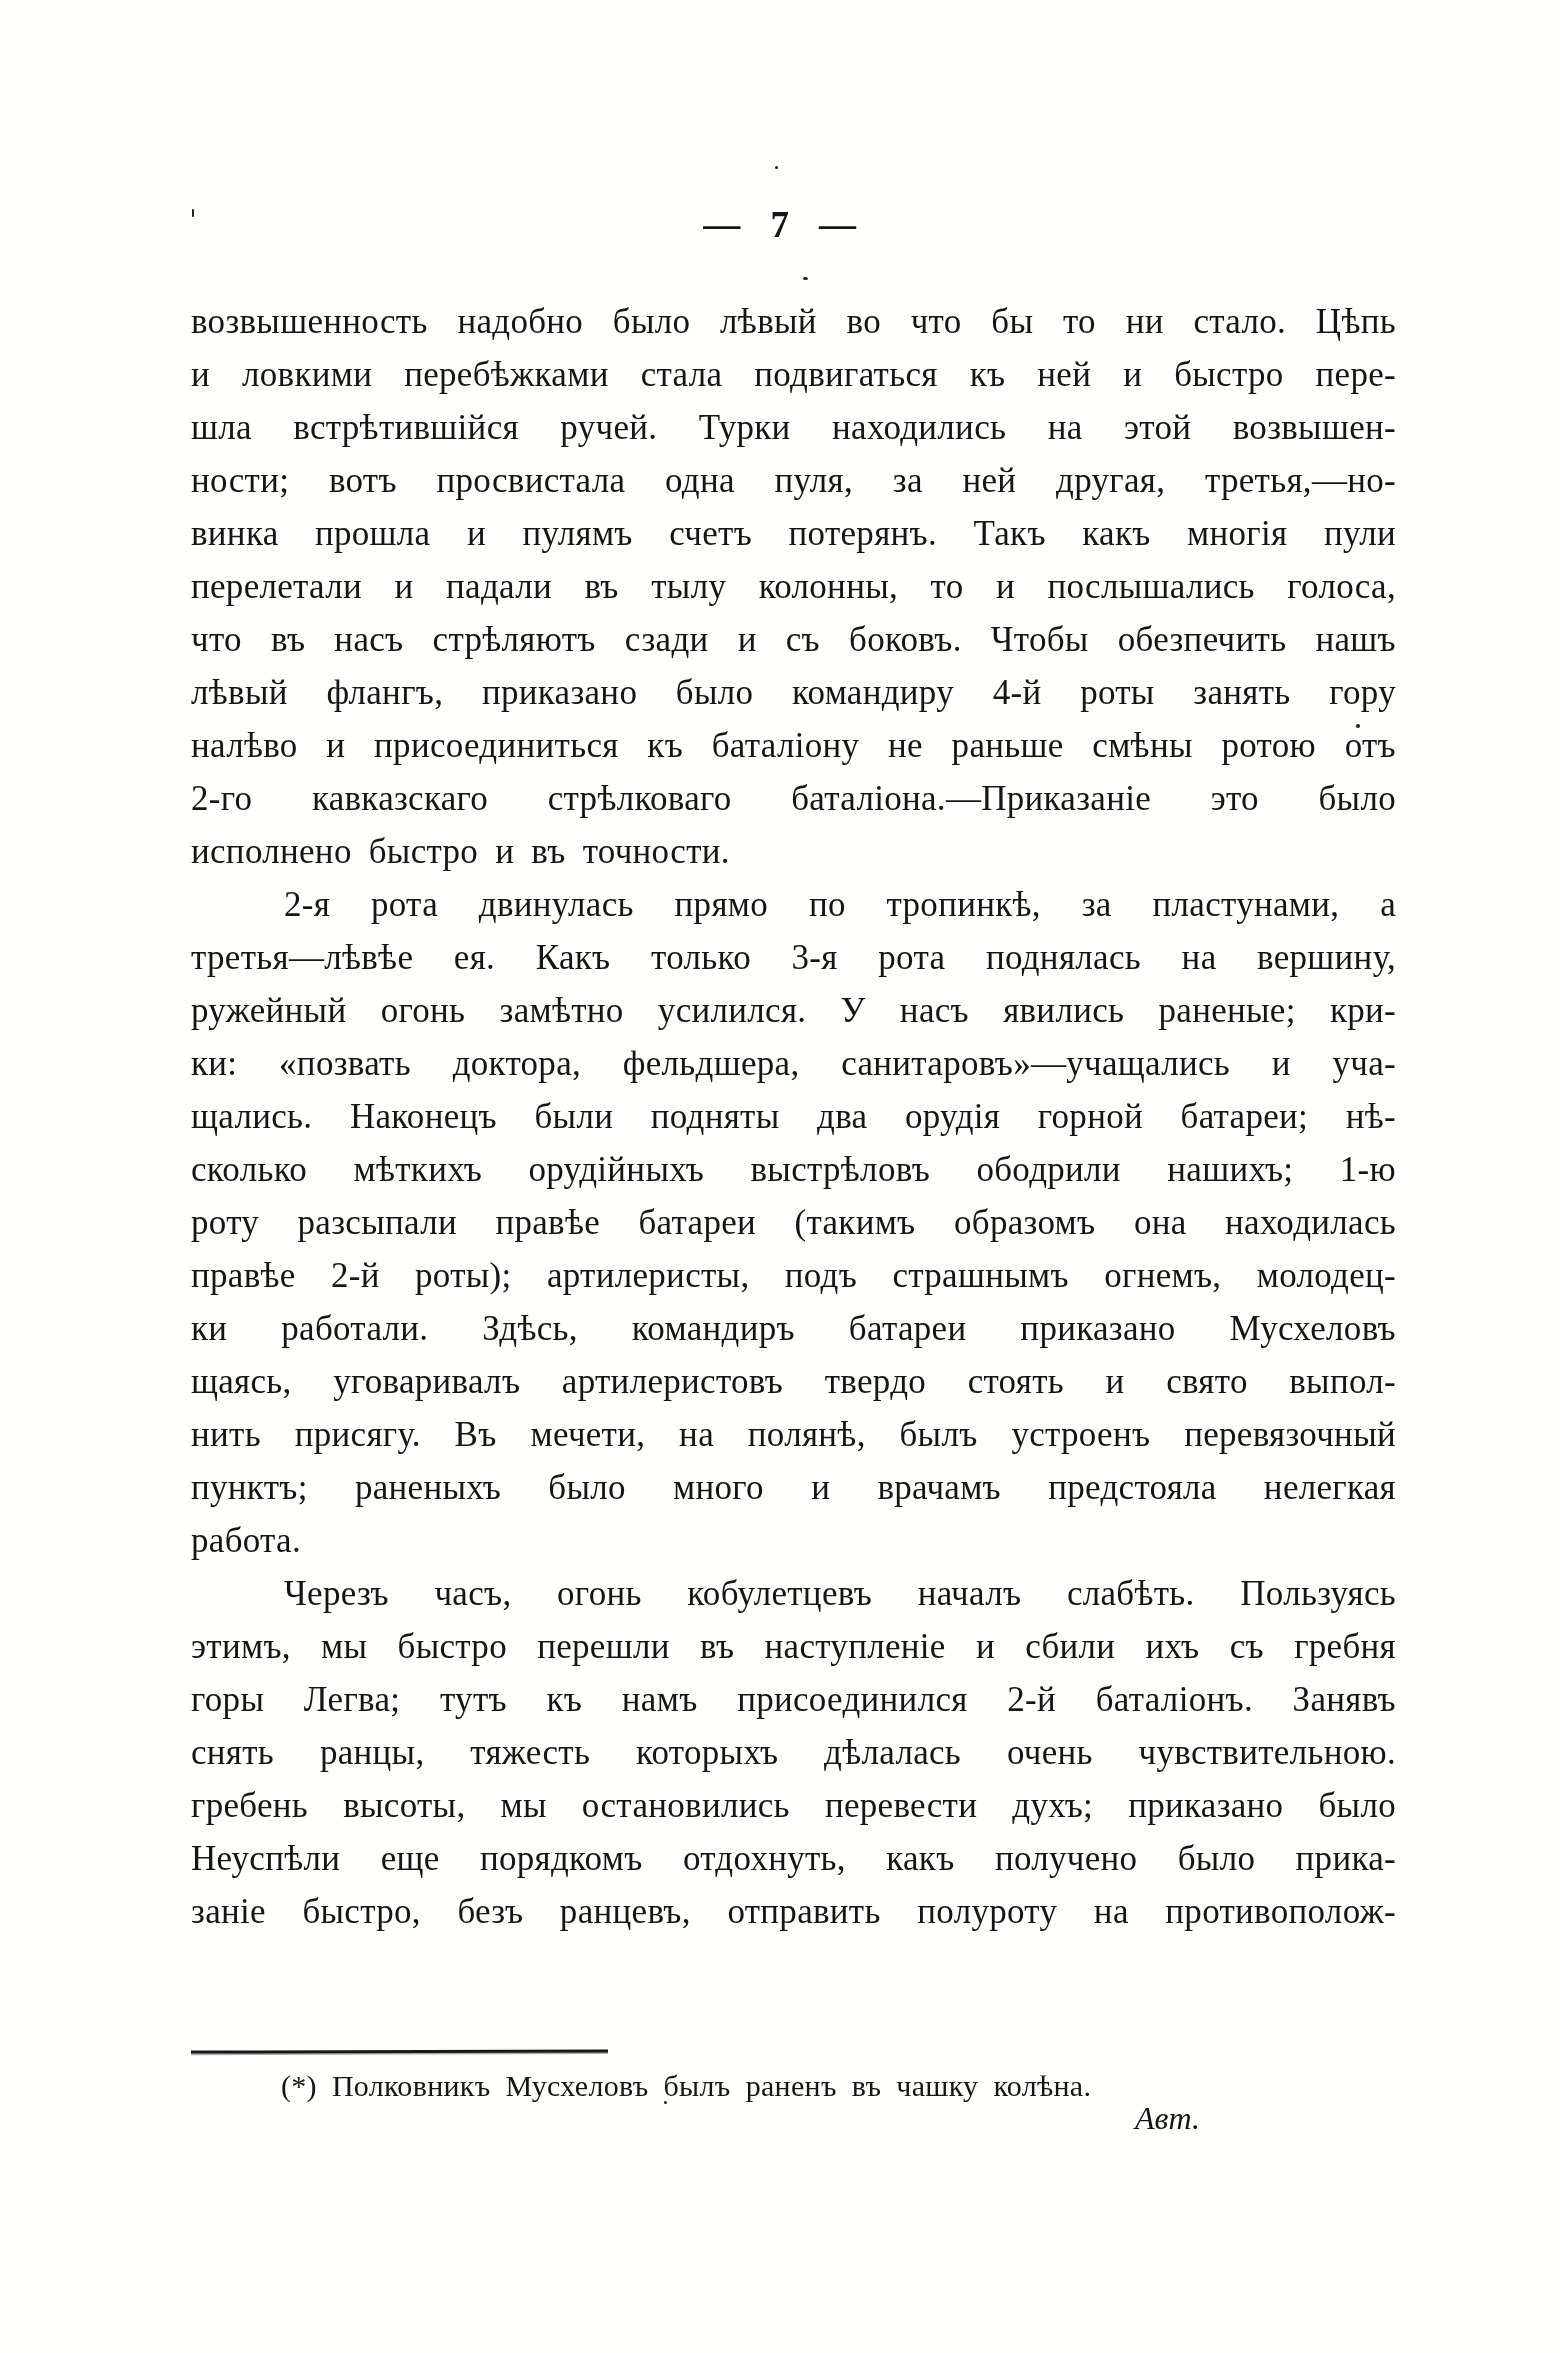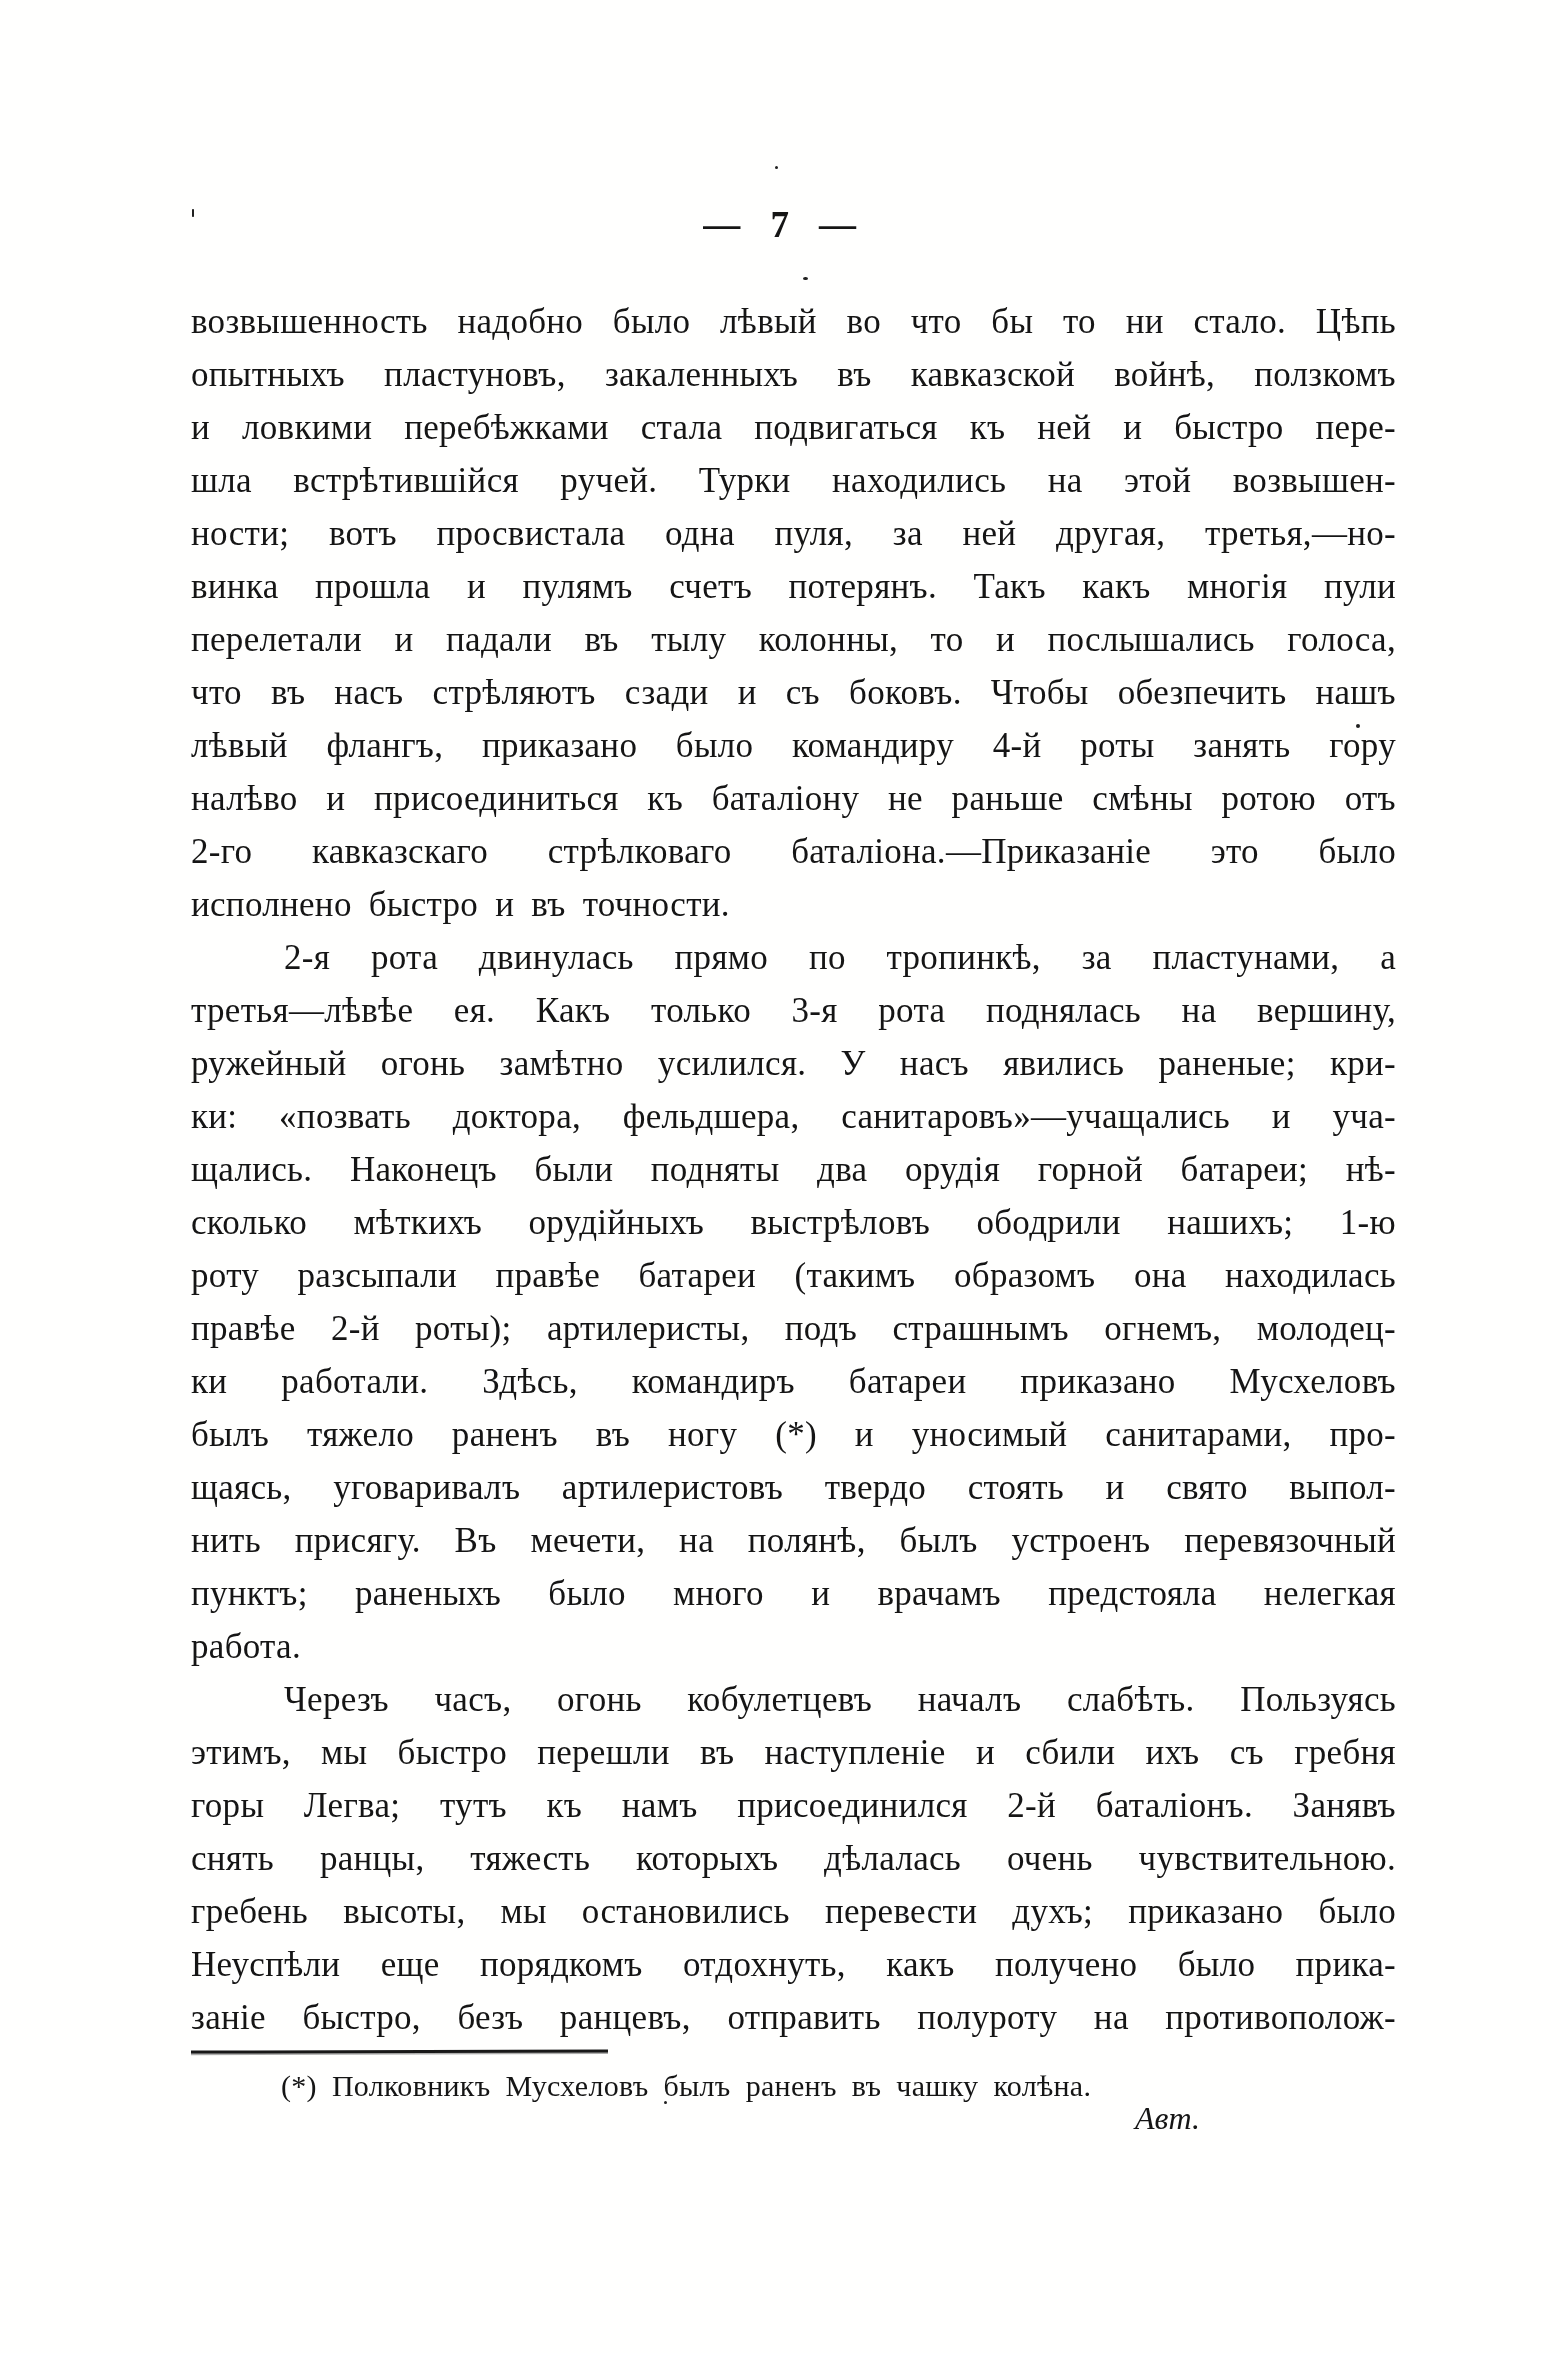"опытныхъ пластуновъ, закаленныхъ въ" div.line { html: <div>опытныхъ пластуновъ, закаленныхъ въ кавказской войнѣ, ползкомъ</div> -> none }
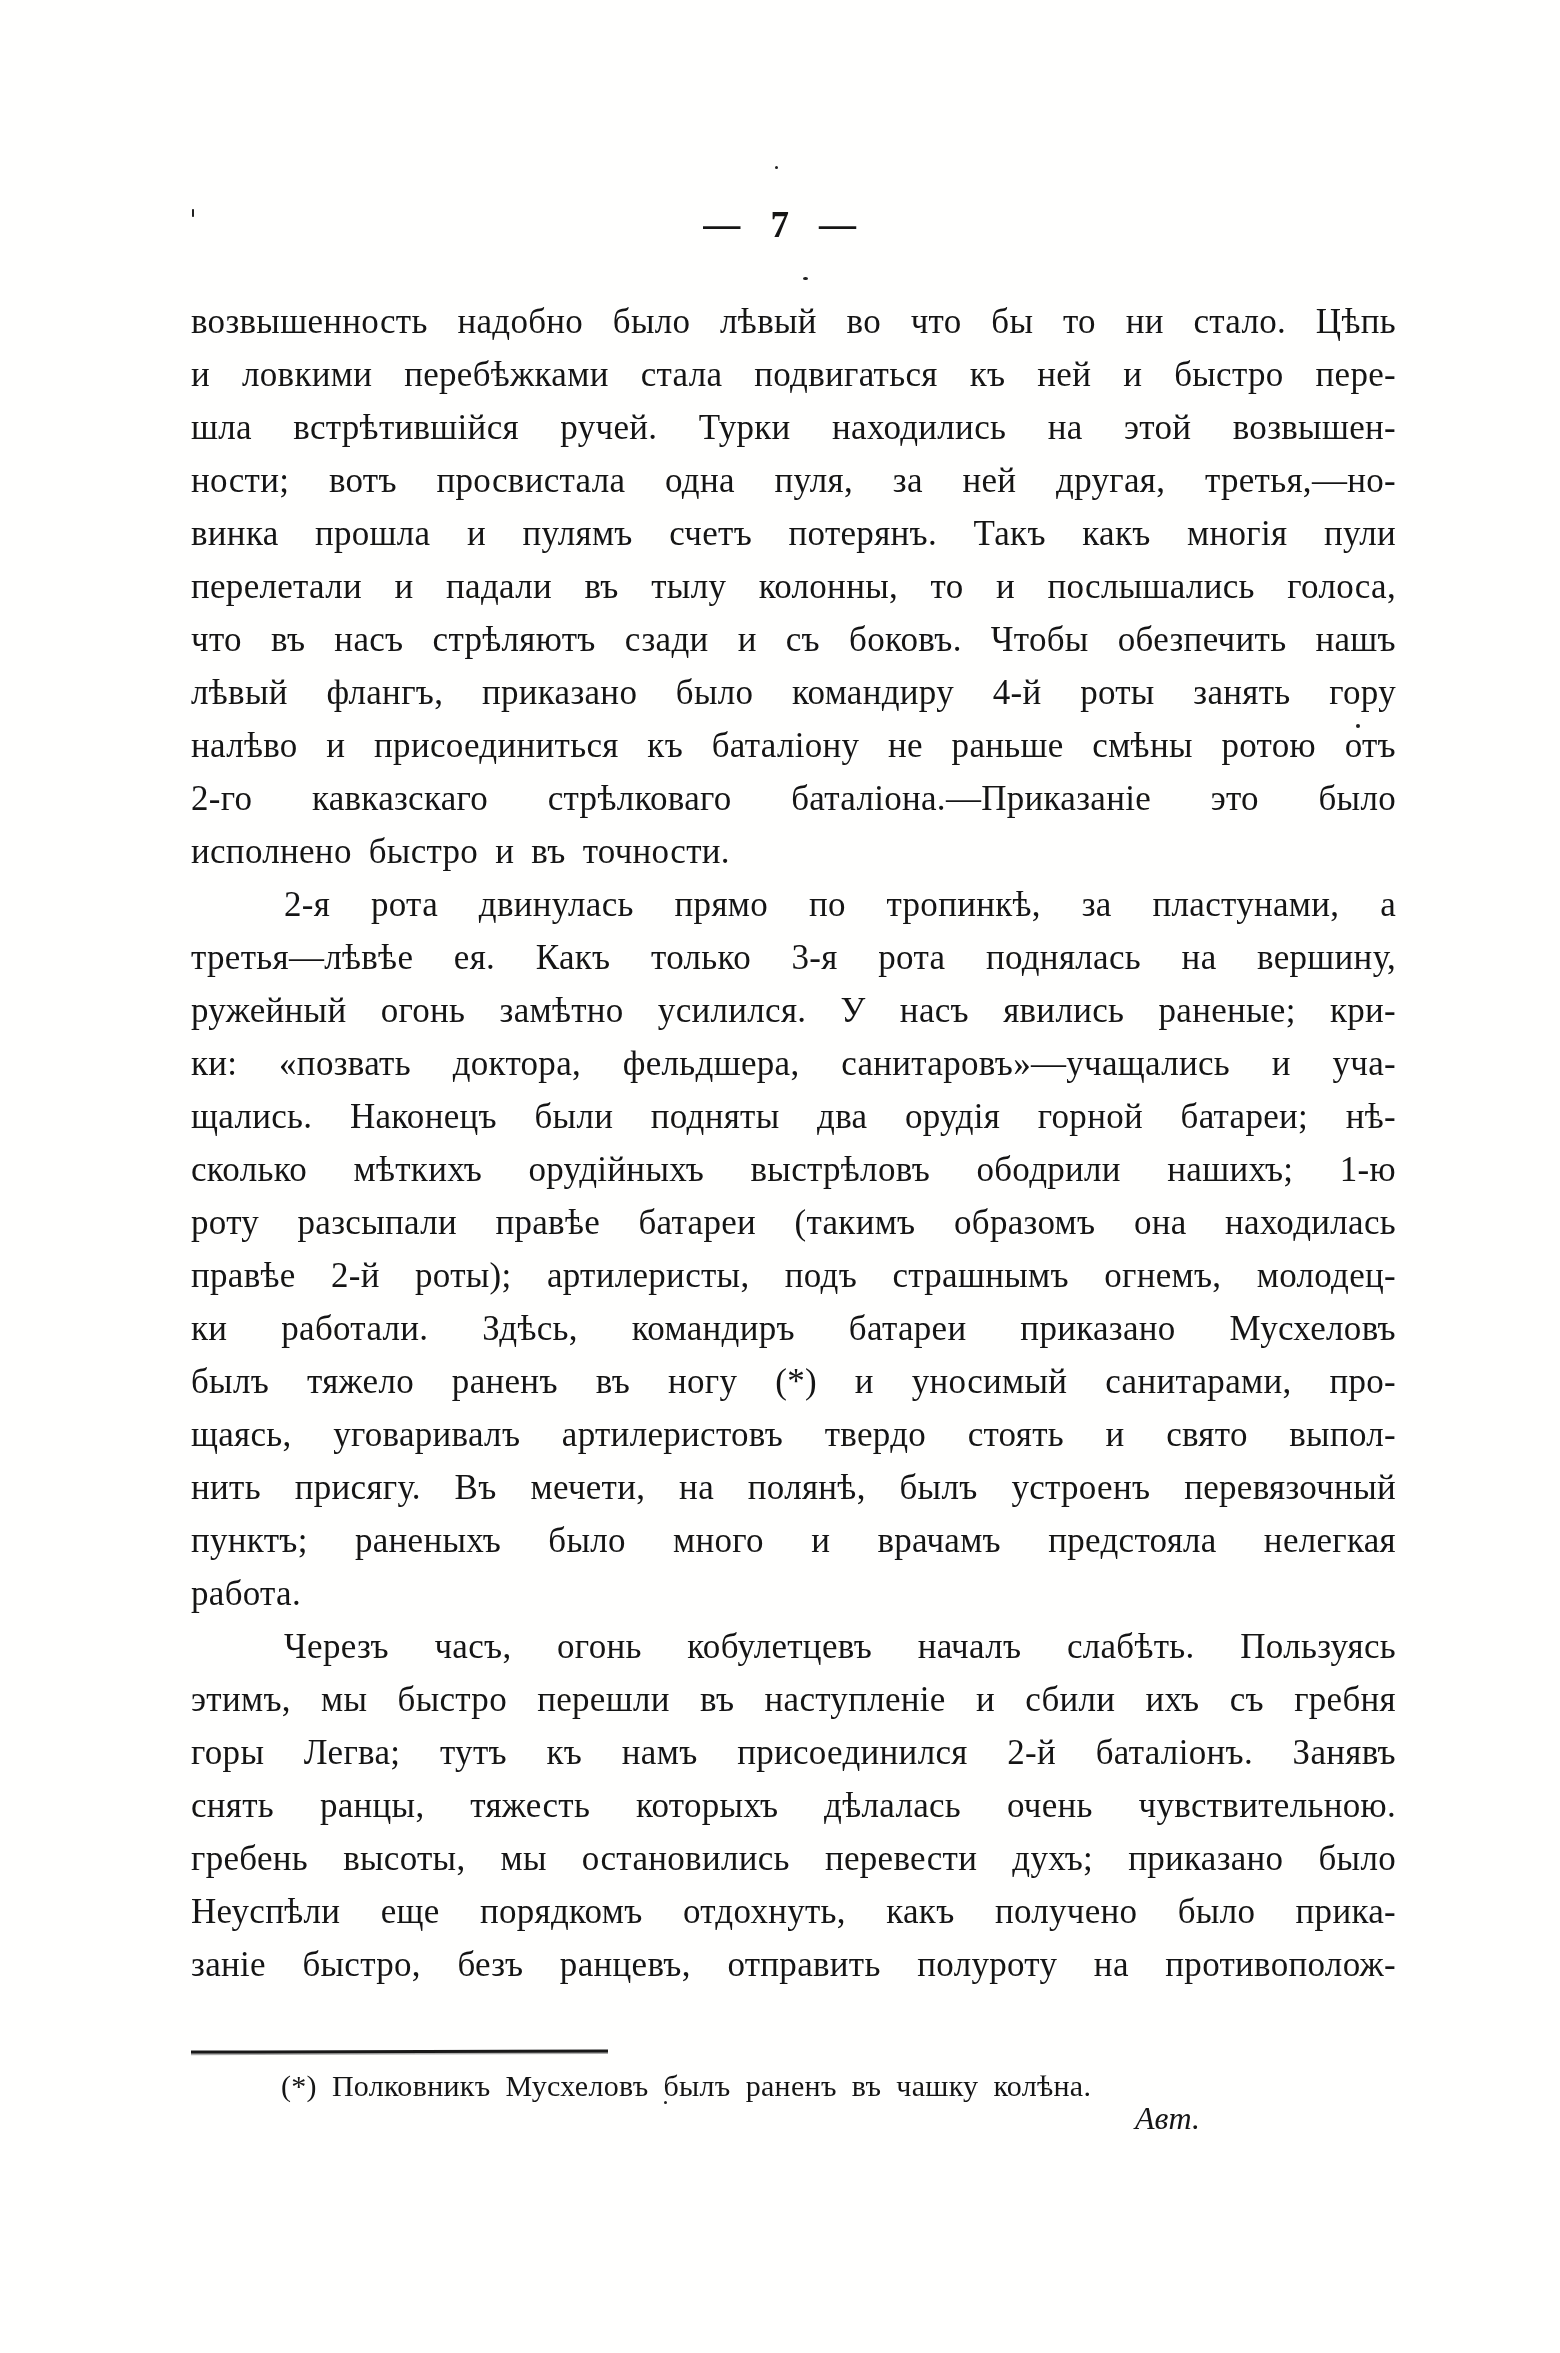"былъ тяжело раненъ въ ногу" div.line { html: <div>былъ тяжело раненъ въ ногу (*) и уносимый санитарами, про-</div> -> none }
